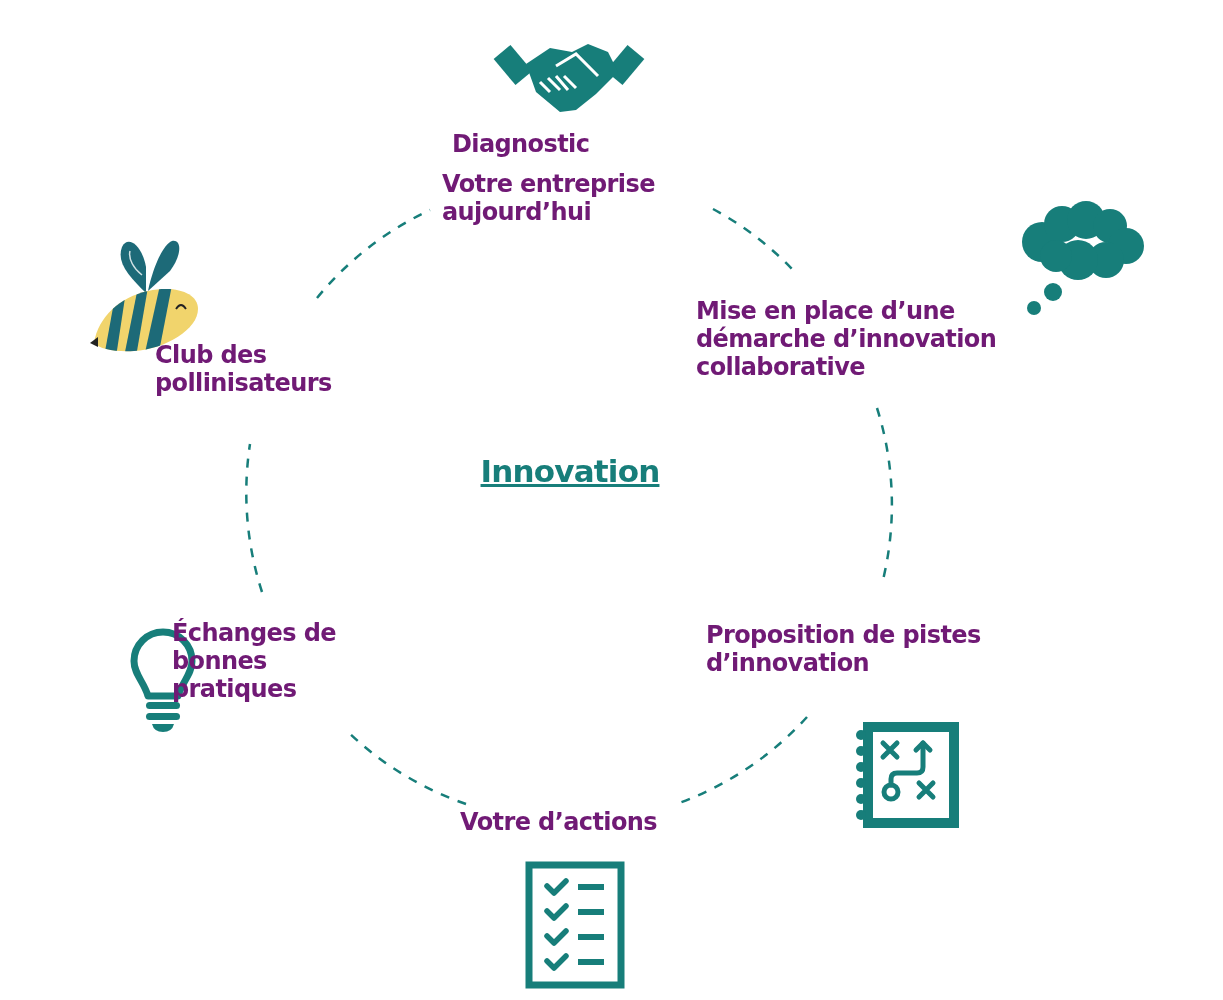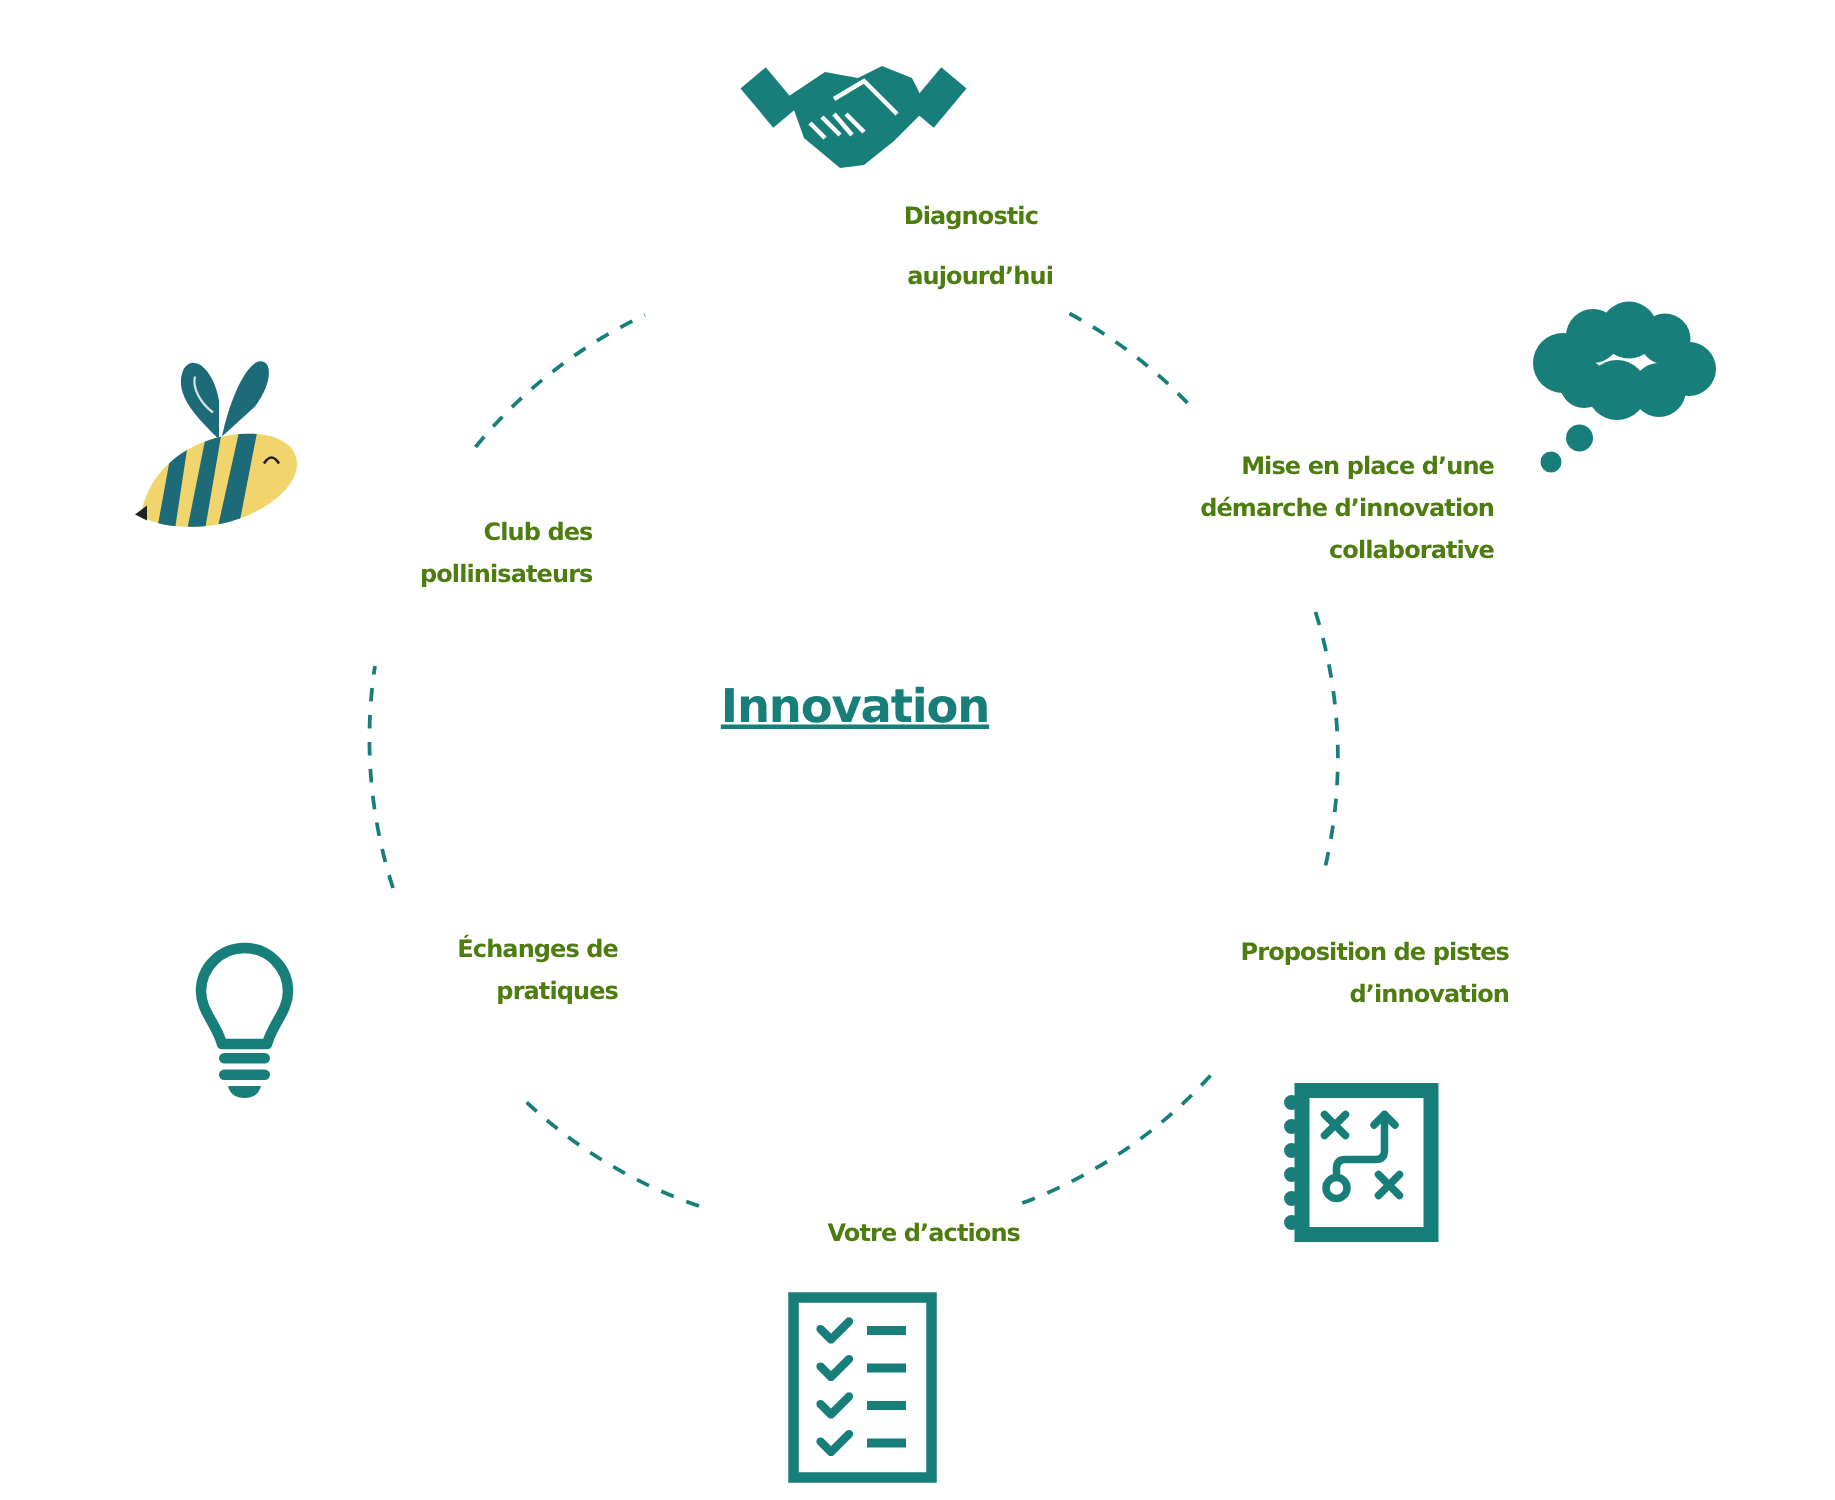"Diagnostic" .label { color: #4d7c0f -> #701a75; font-size: 16px -> 24px; text-align: right -> left }
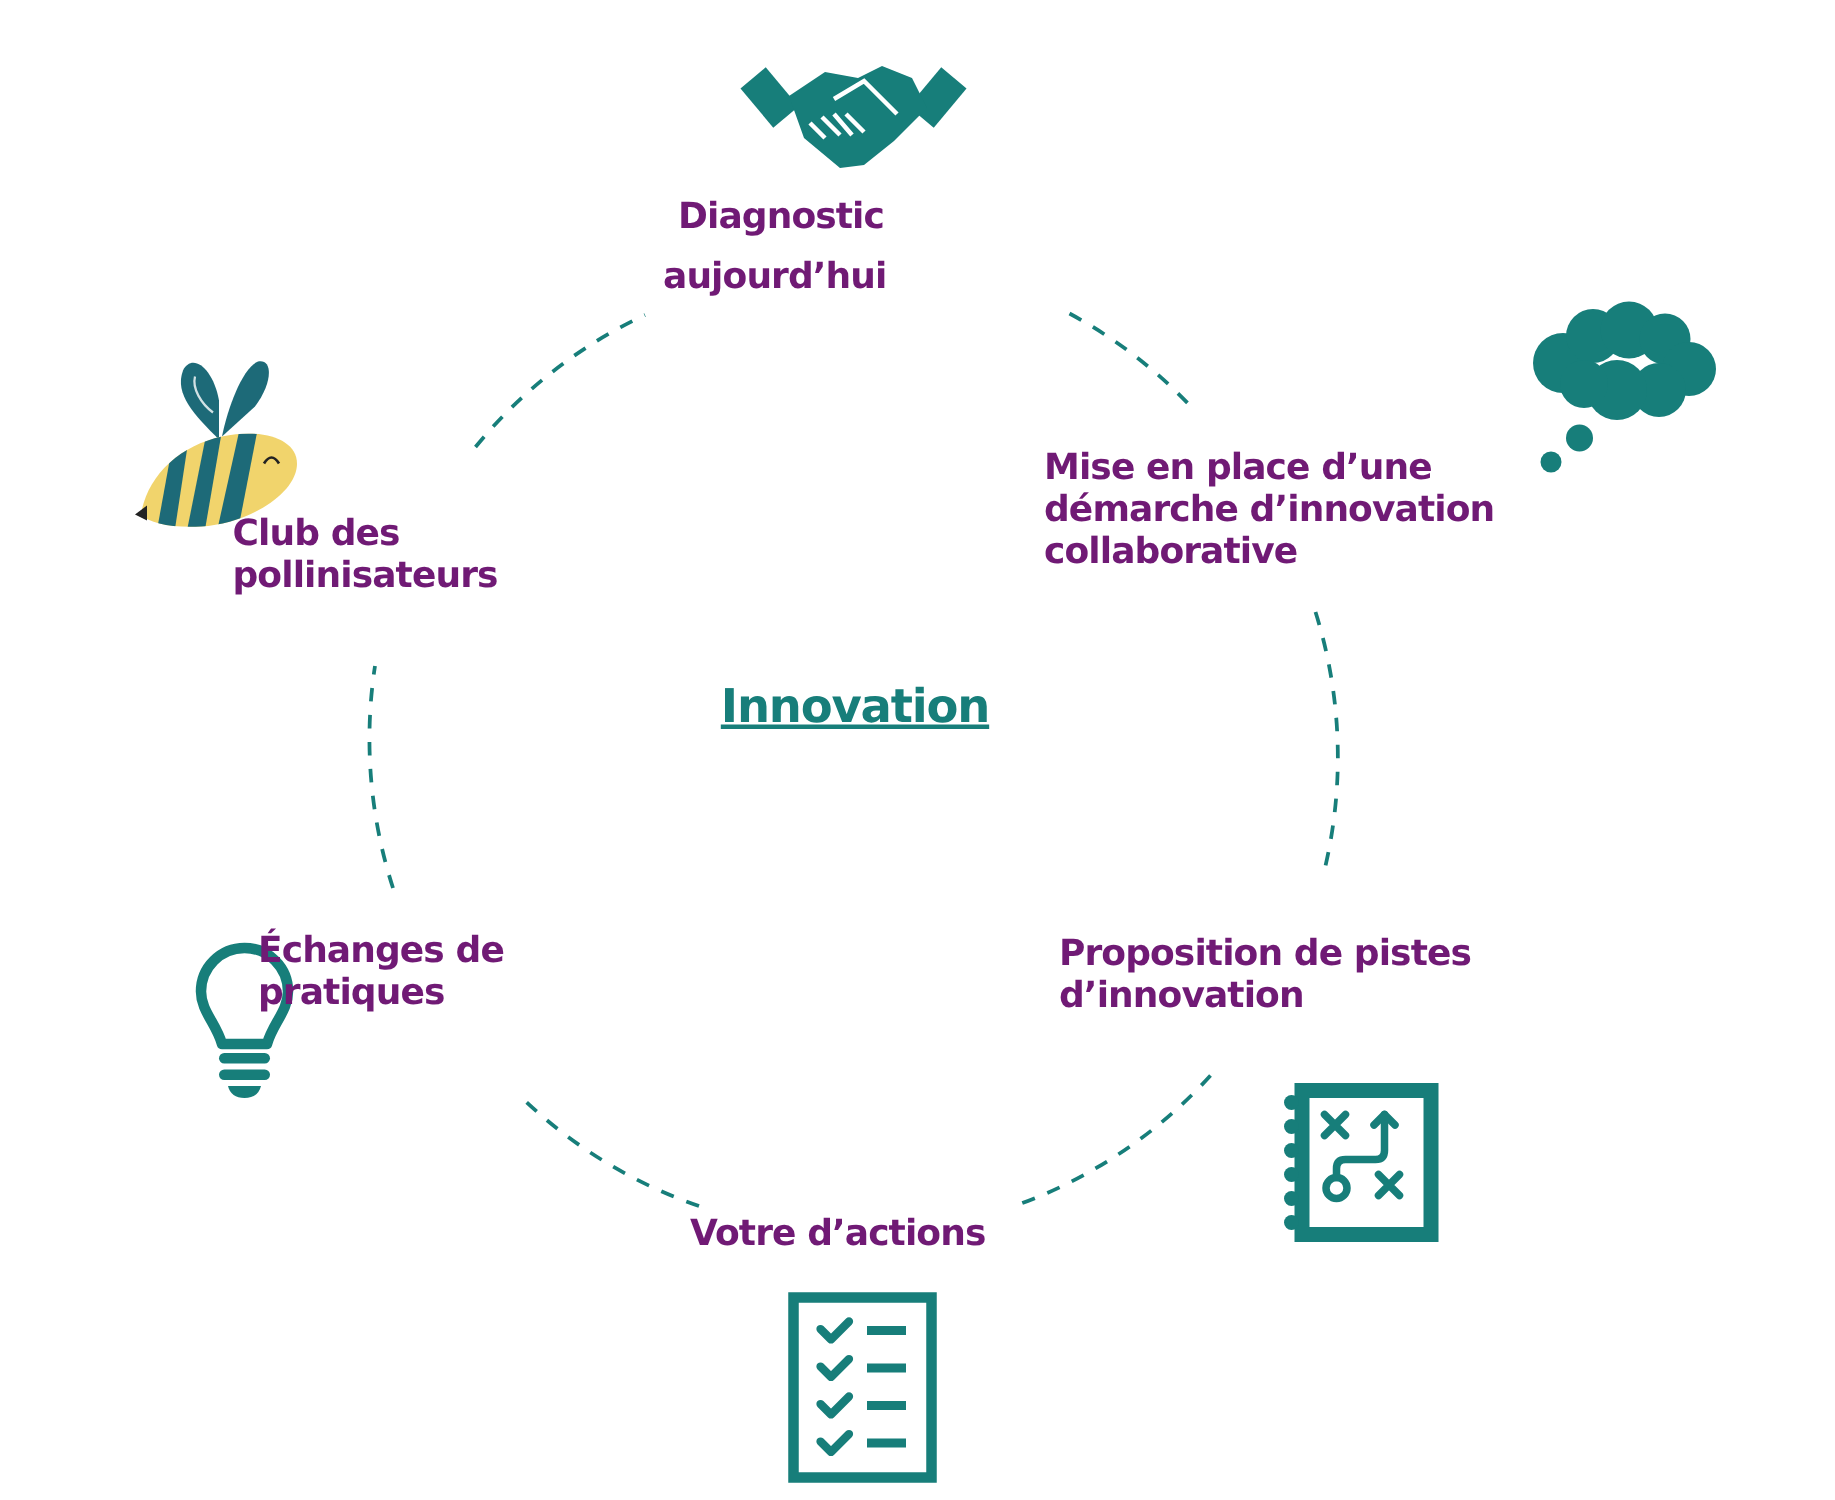"Votre entreprise" span { html: none -> <span>Votre entreprise</span> }
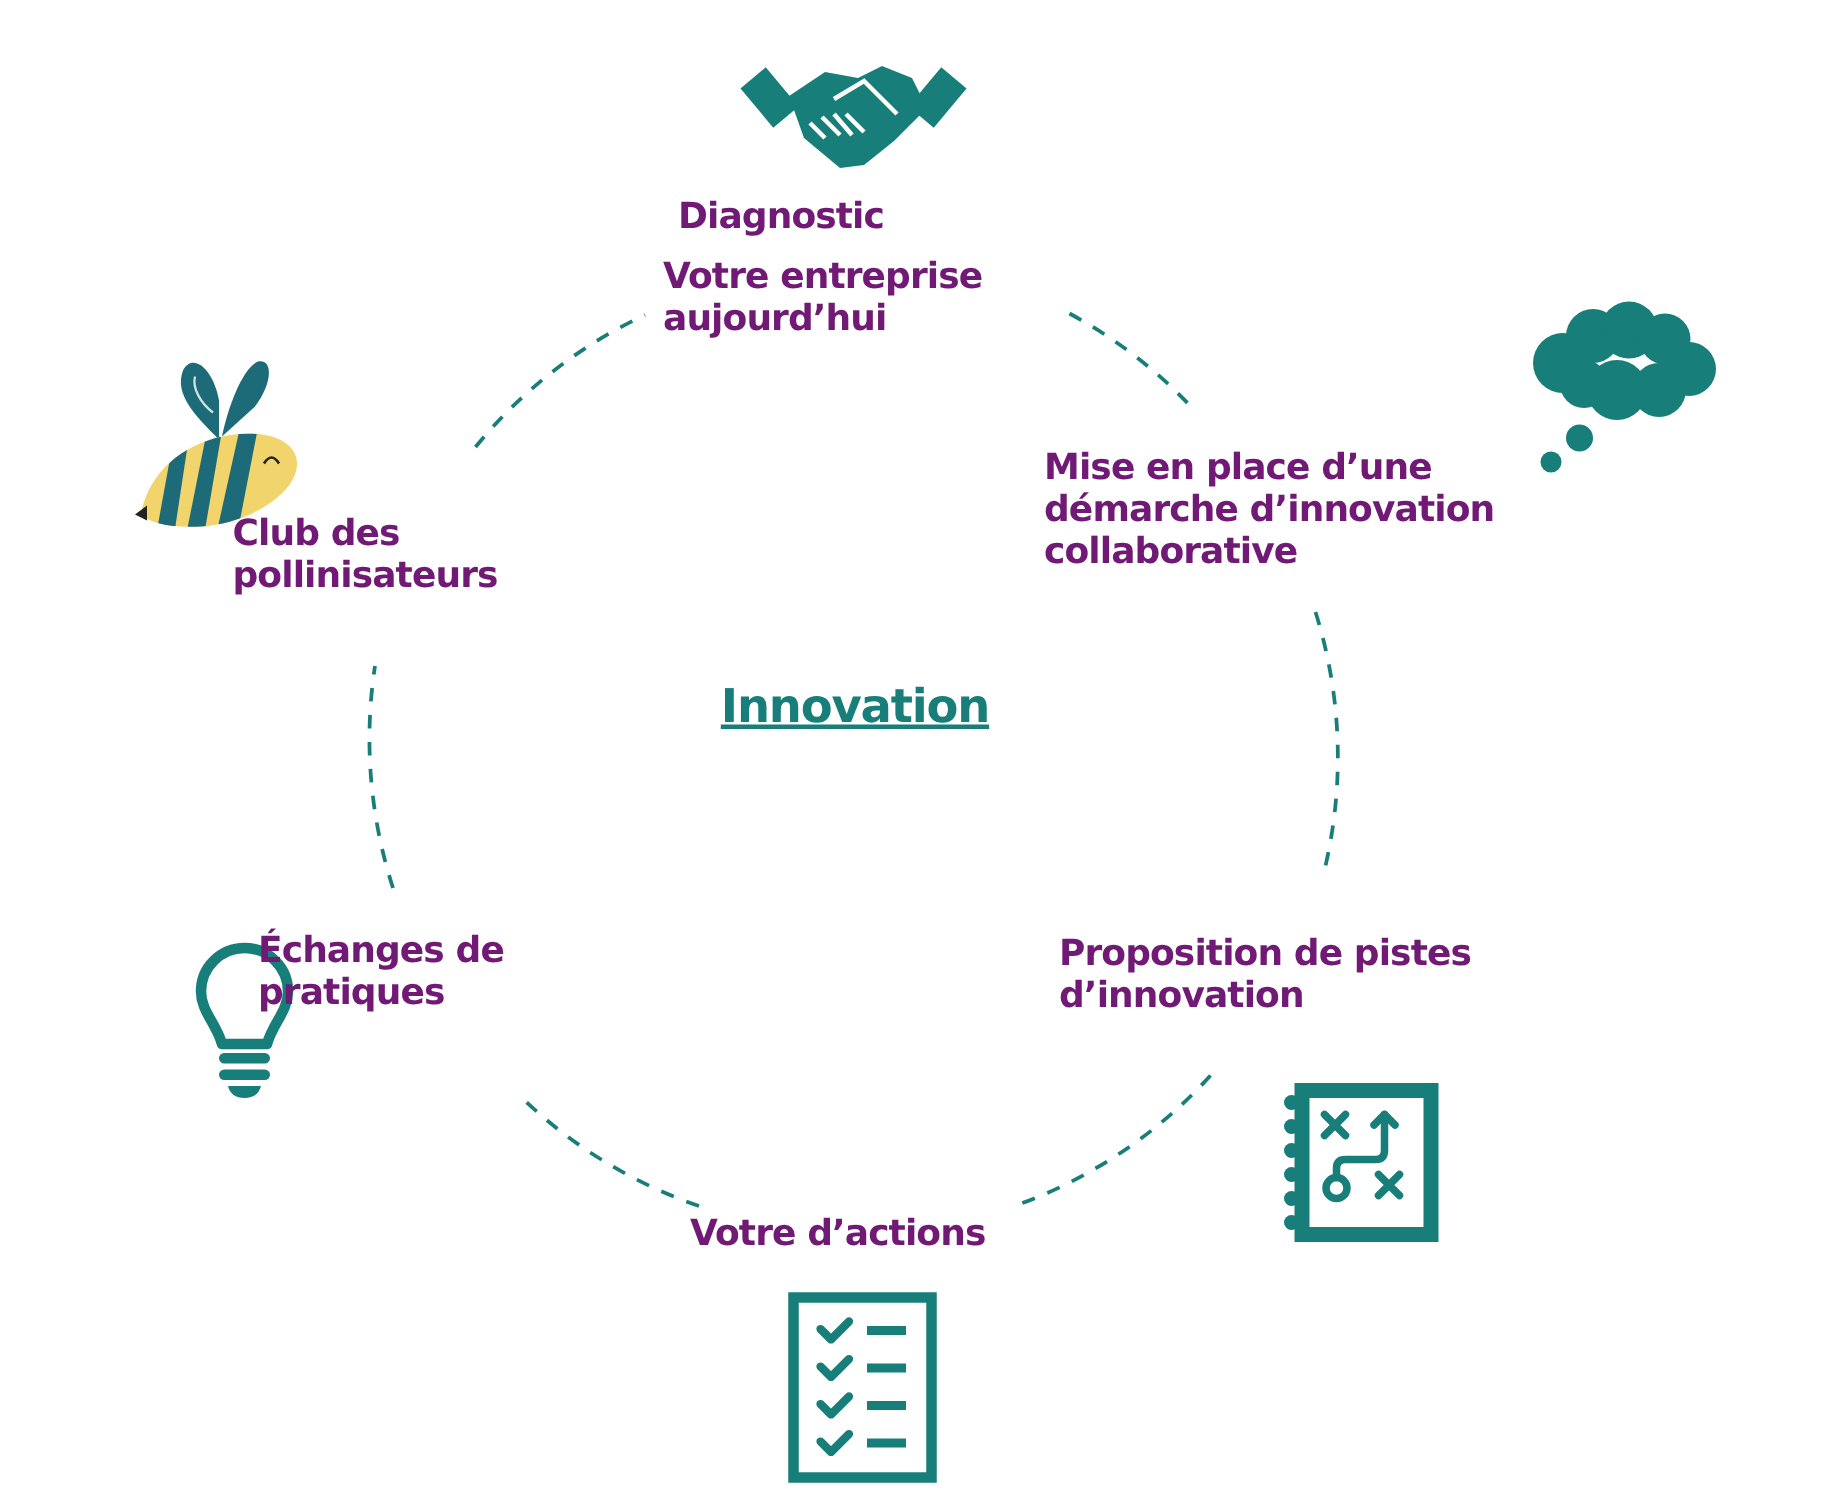"bonnes" span { html: none -> <span>bonnes</span> }
